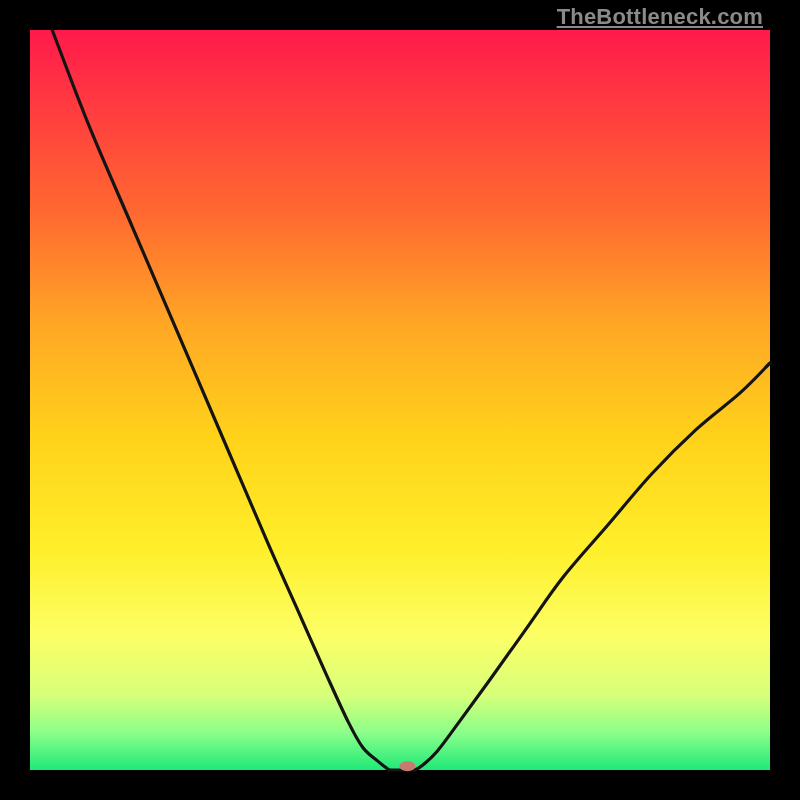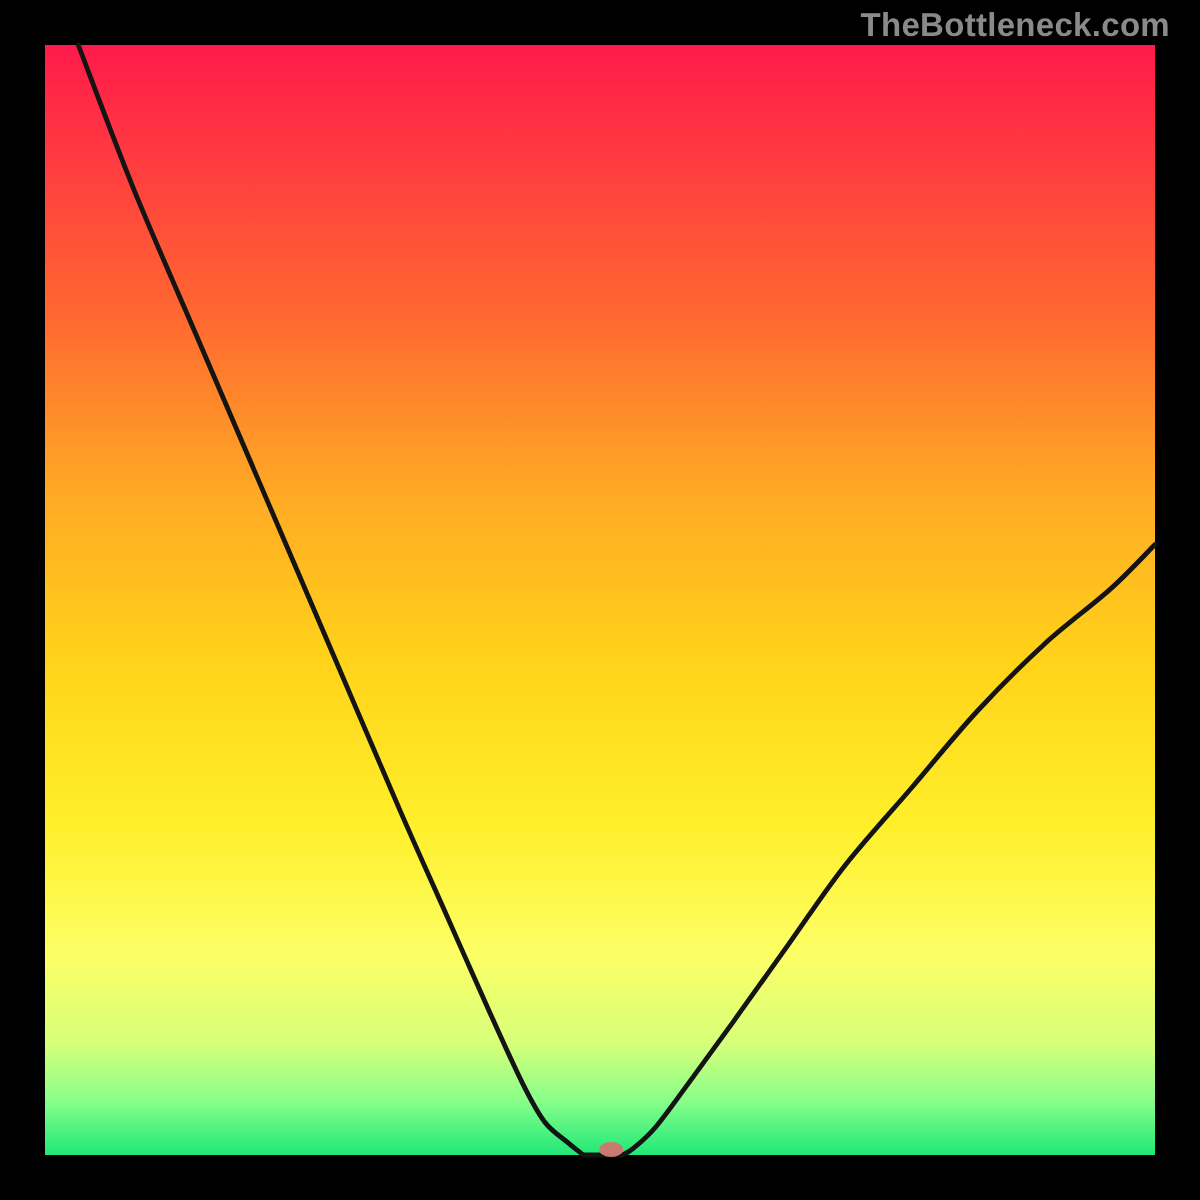"TheBottleneck.com" .watermark { right: 20px -> 37px; text-decoration: none -> underline }
